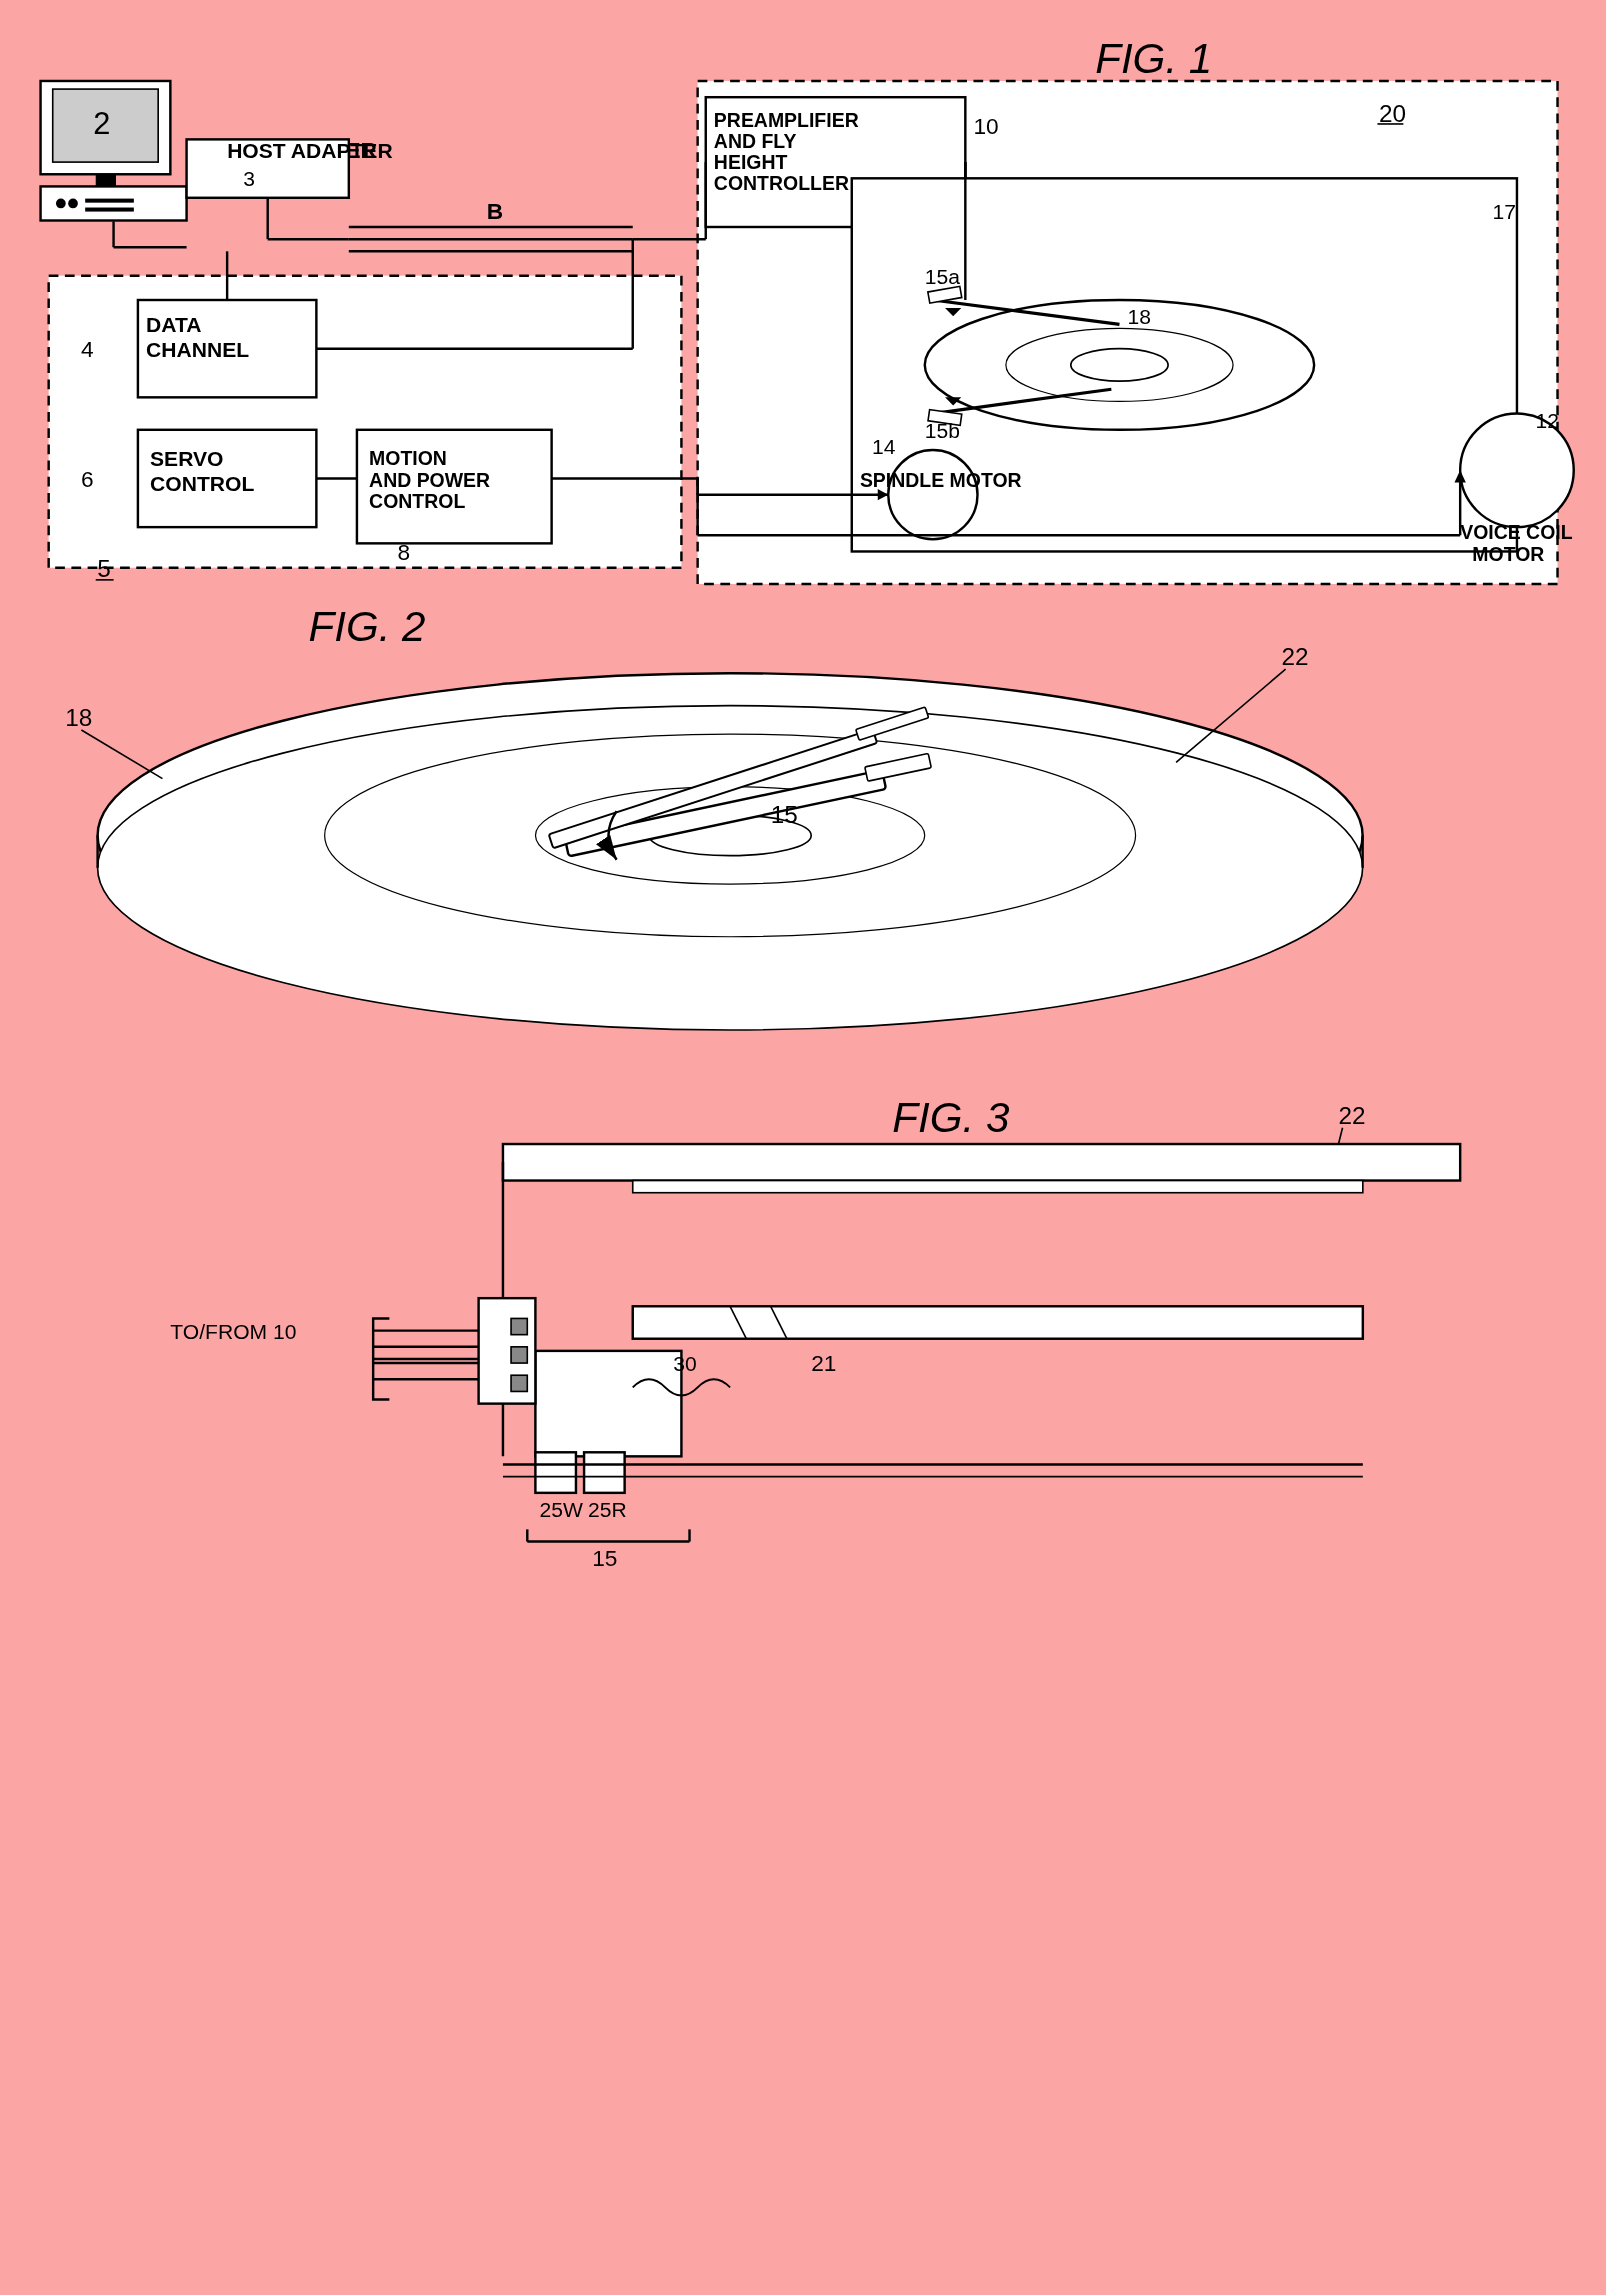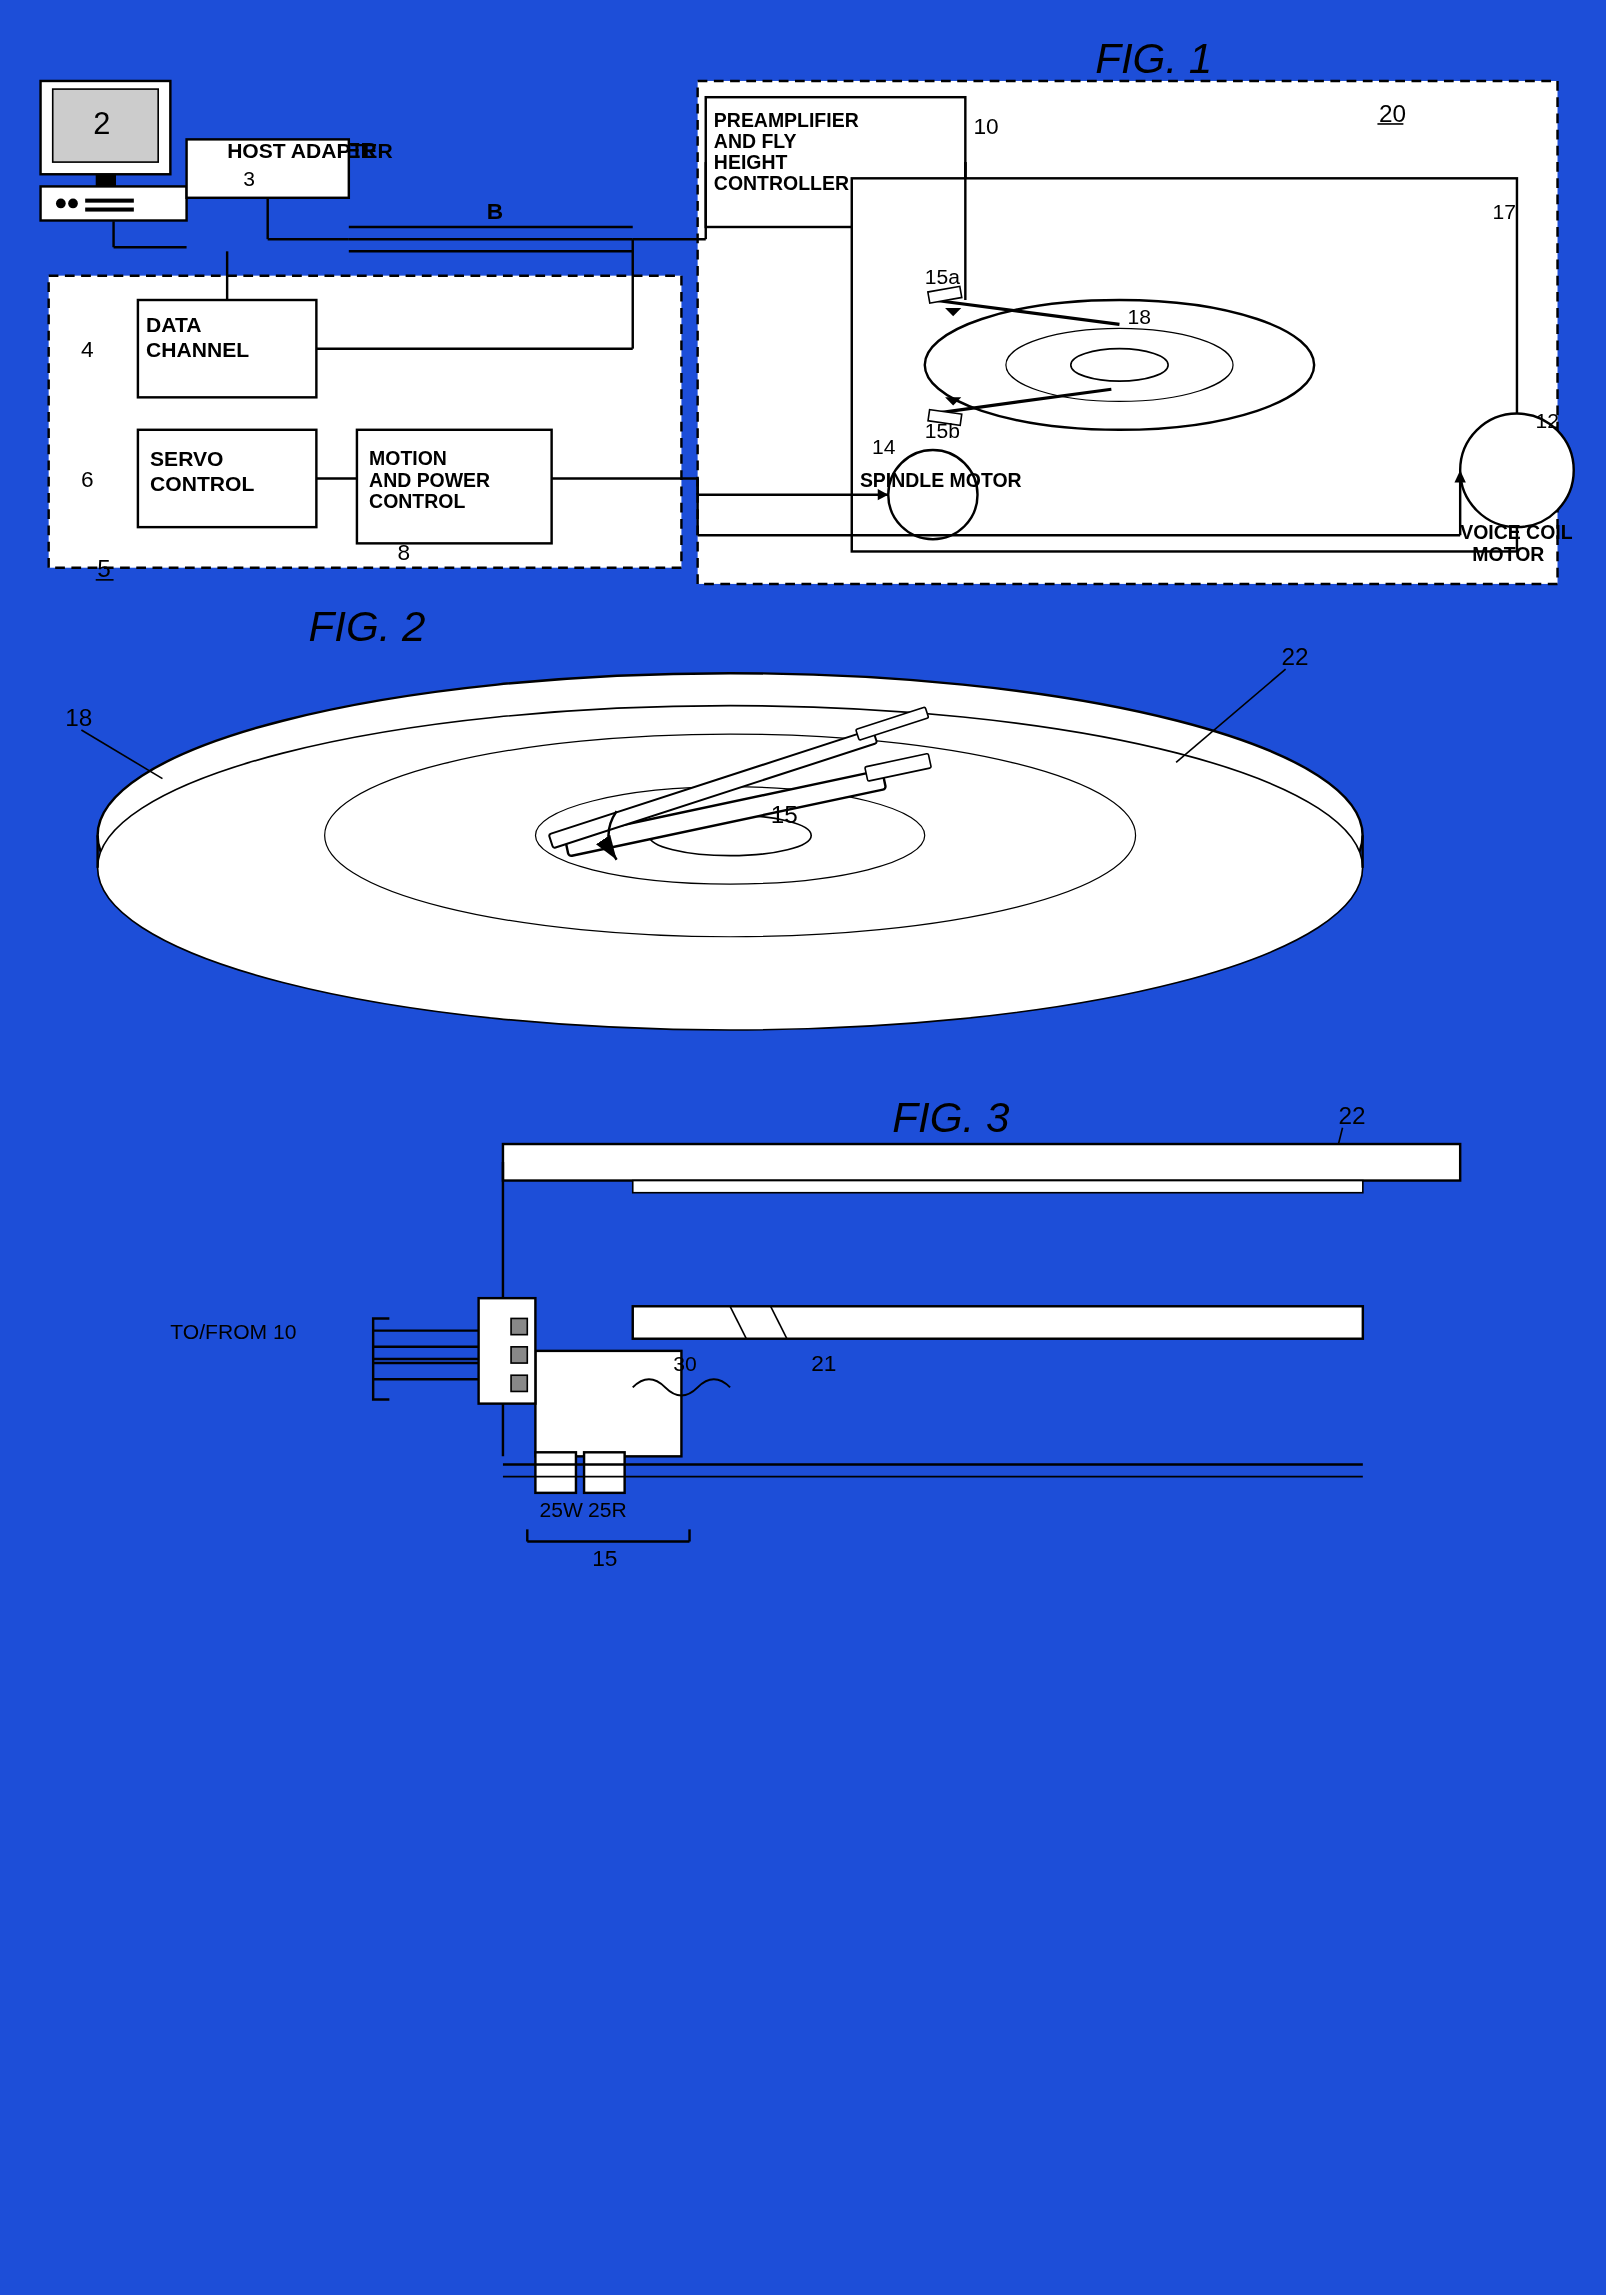"FIG. 1" .page { background: #1d4ed8 -> #fca5a5 }
